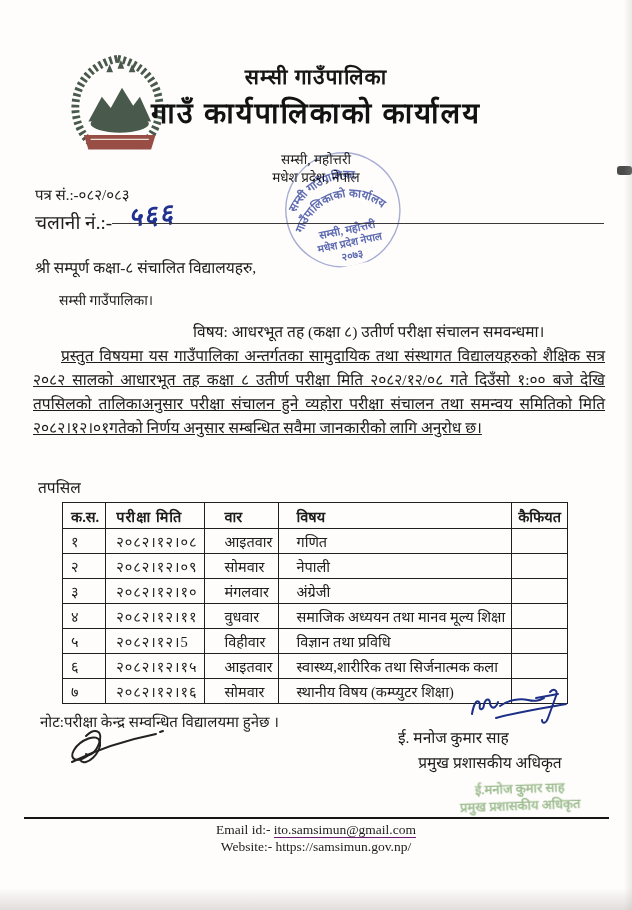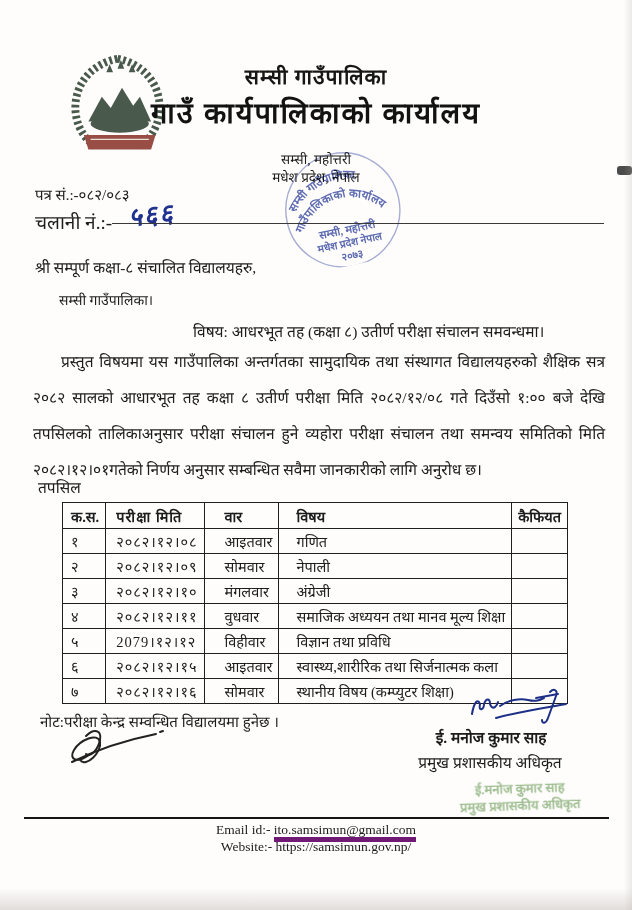"प्रस्तुत विषयमा यस गाउँपालिका अन्तर्गतका" .body-par { line-height: 36px -> 24px; text-decoration: none -> underline }
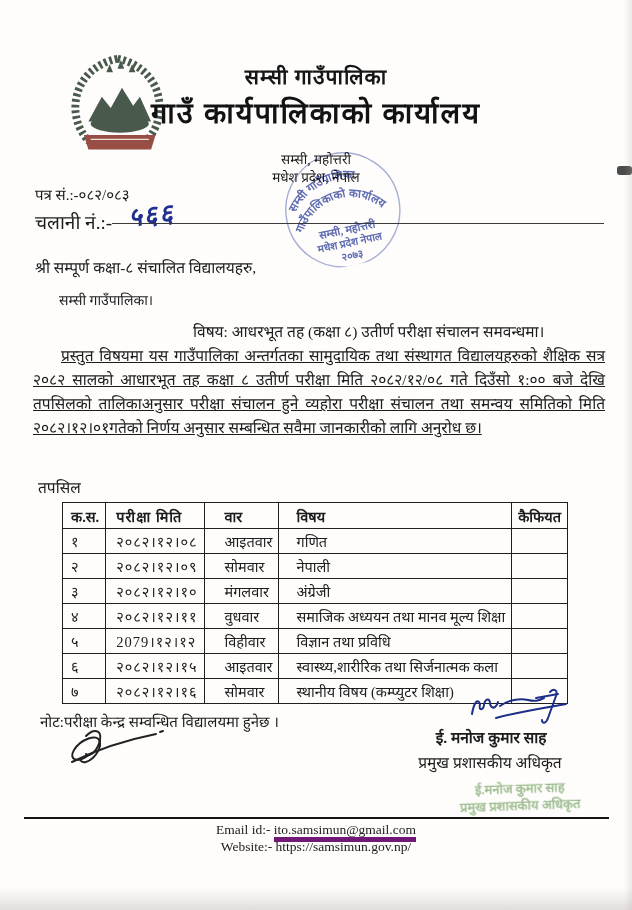"2079।१२।१२" td.c-dt { text: 2079।१२।१२ -> २०८२।१२।5 }
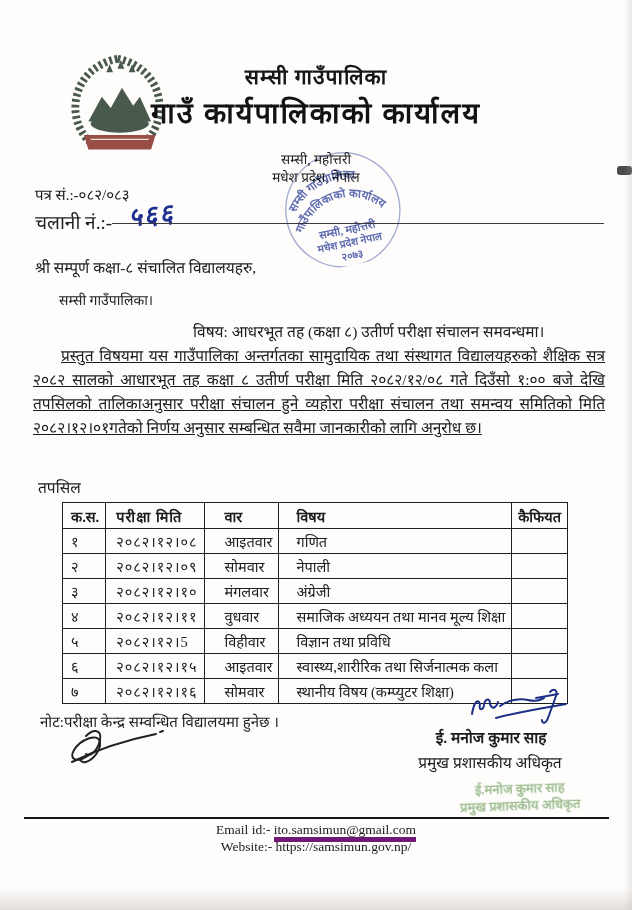"ई. मनोज कुमार साह" .sig-name { font-weight: bold -> none; text-align: center -> left }
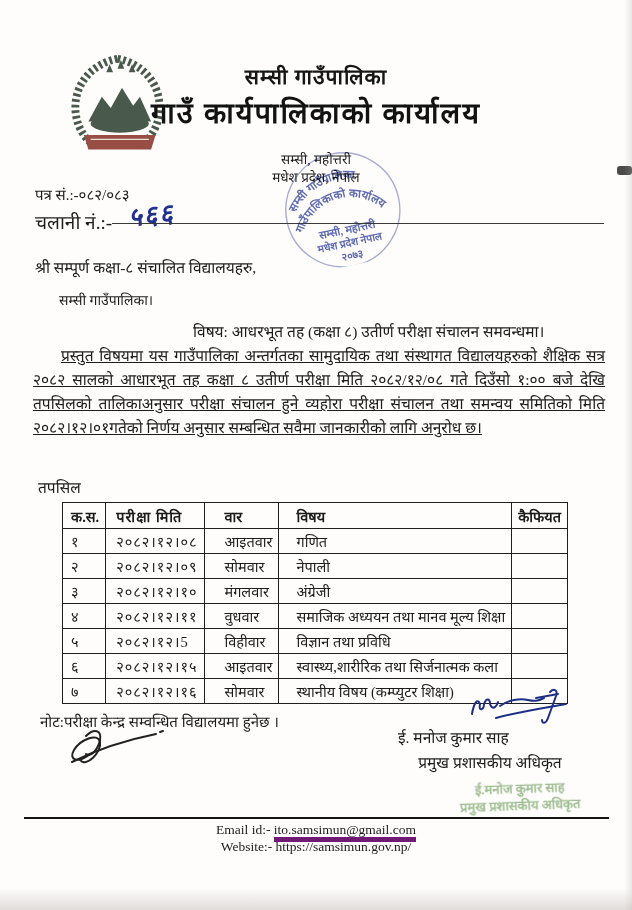"ito.samsimun@gmail.com" .footer-email .u { border-bottom: 5px solid #701a75 -> 1px solid #701a75 }
